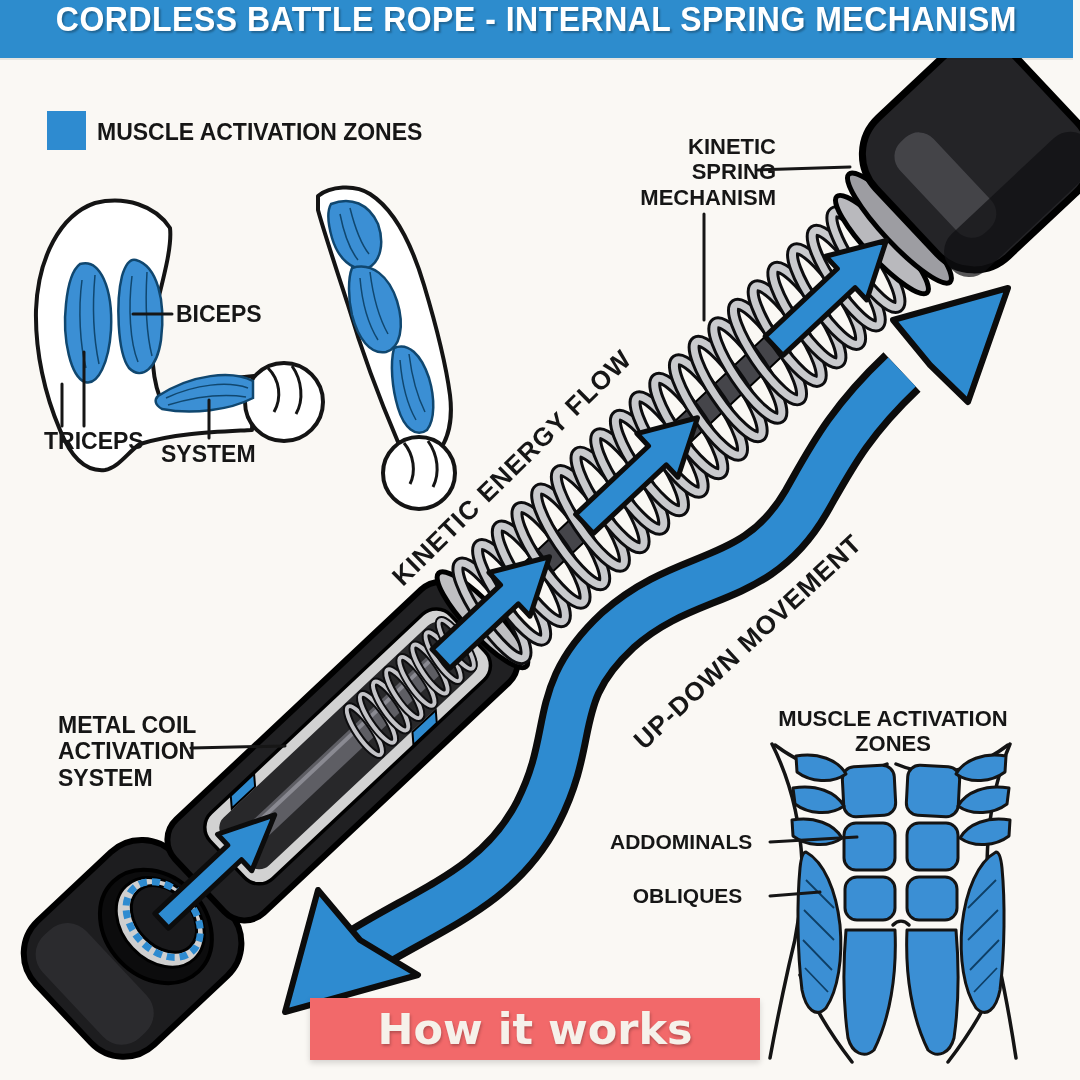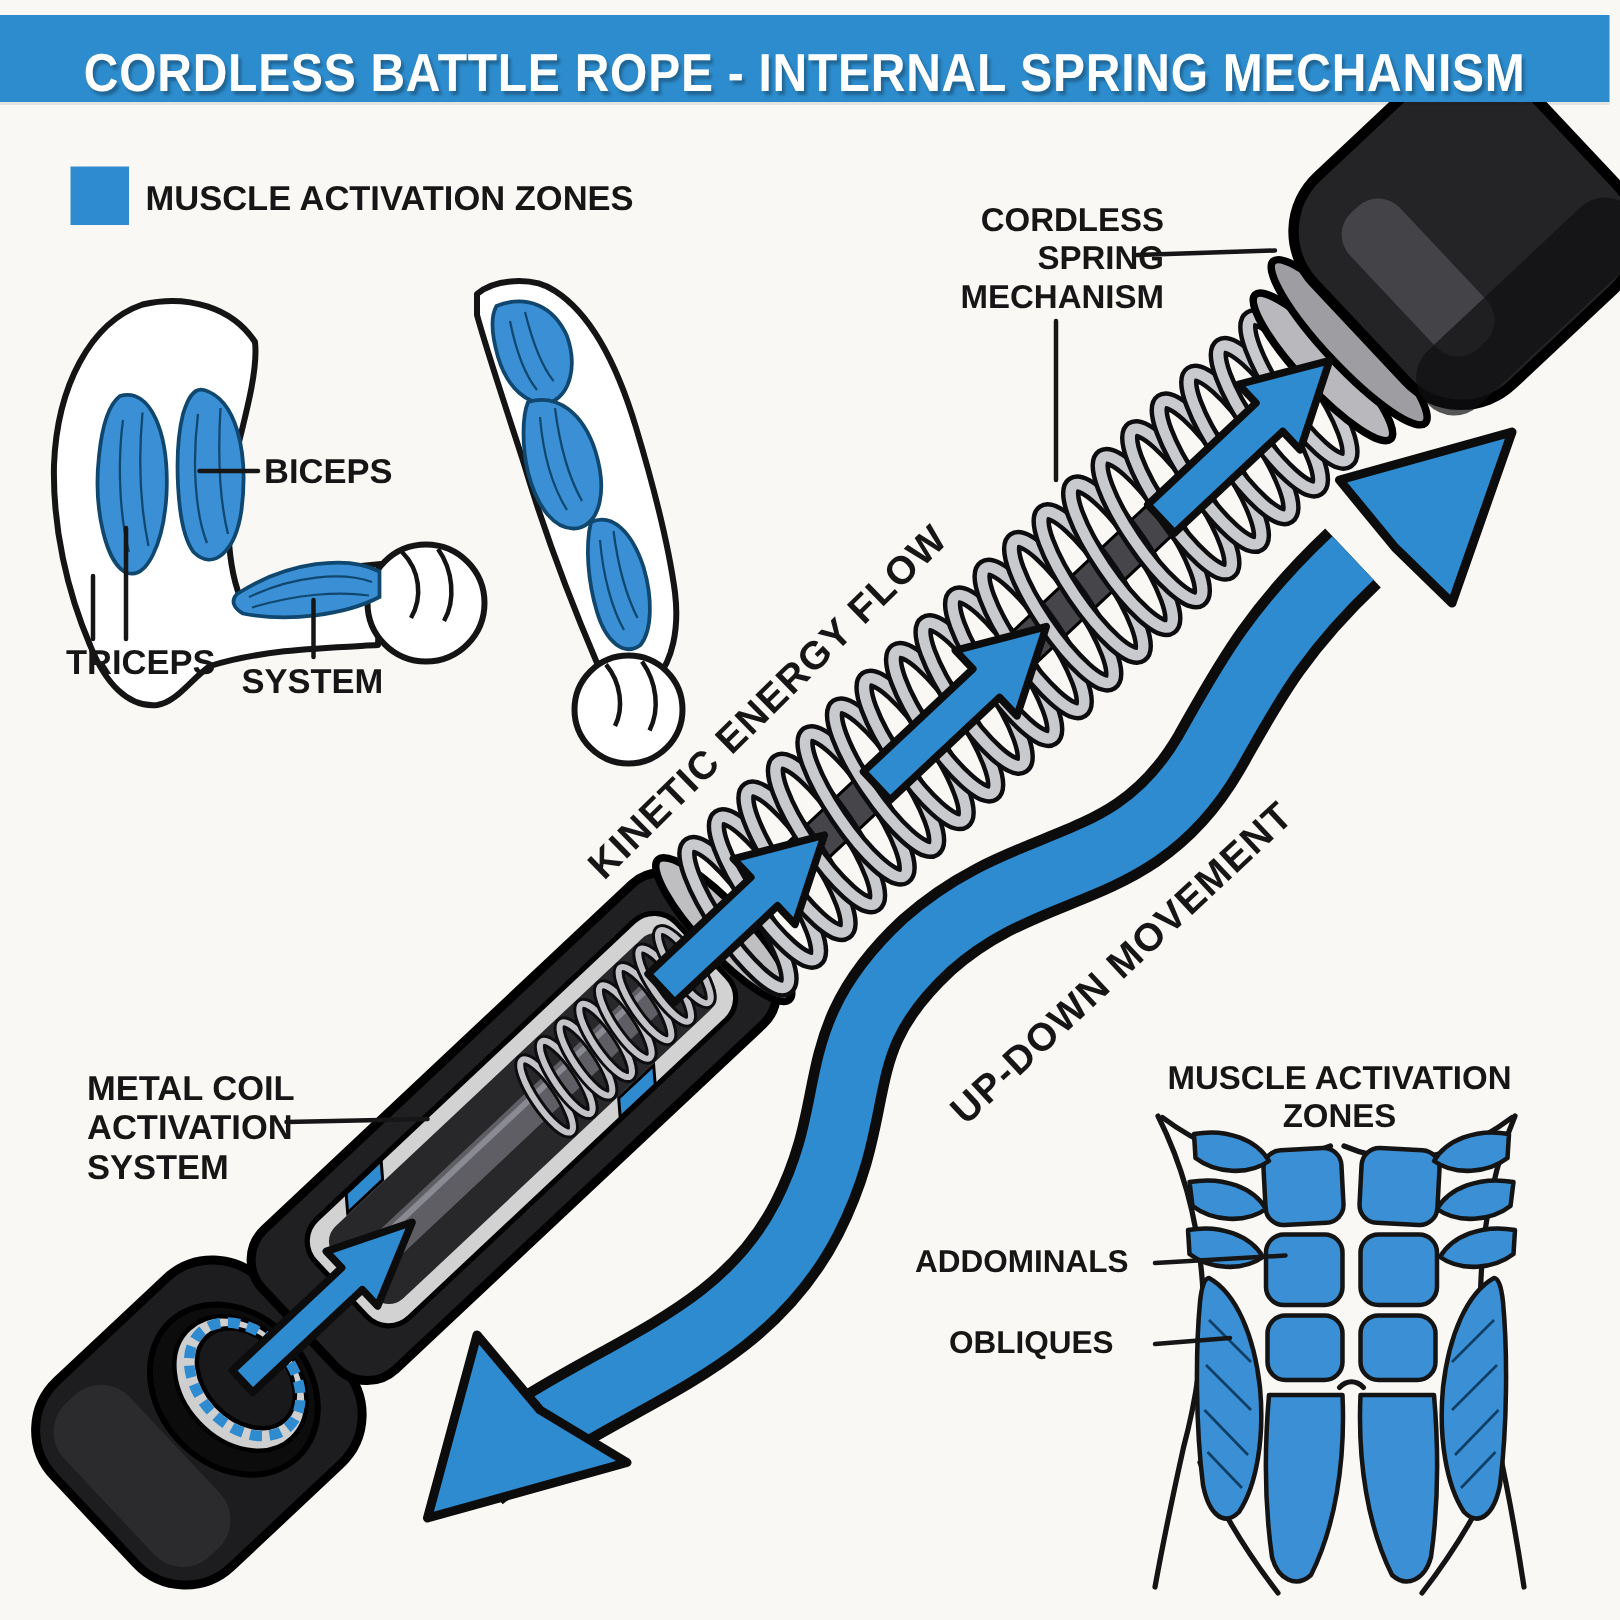"CORDLESS BATTLE ROPE - INTERNAL" .title-bar { align-items: flex-end -> flex-start; top: 10px -> 0 }
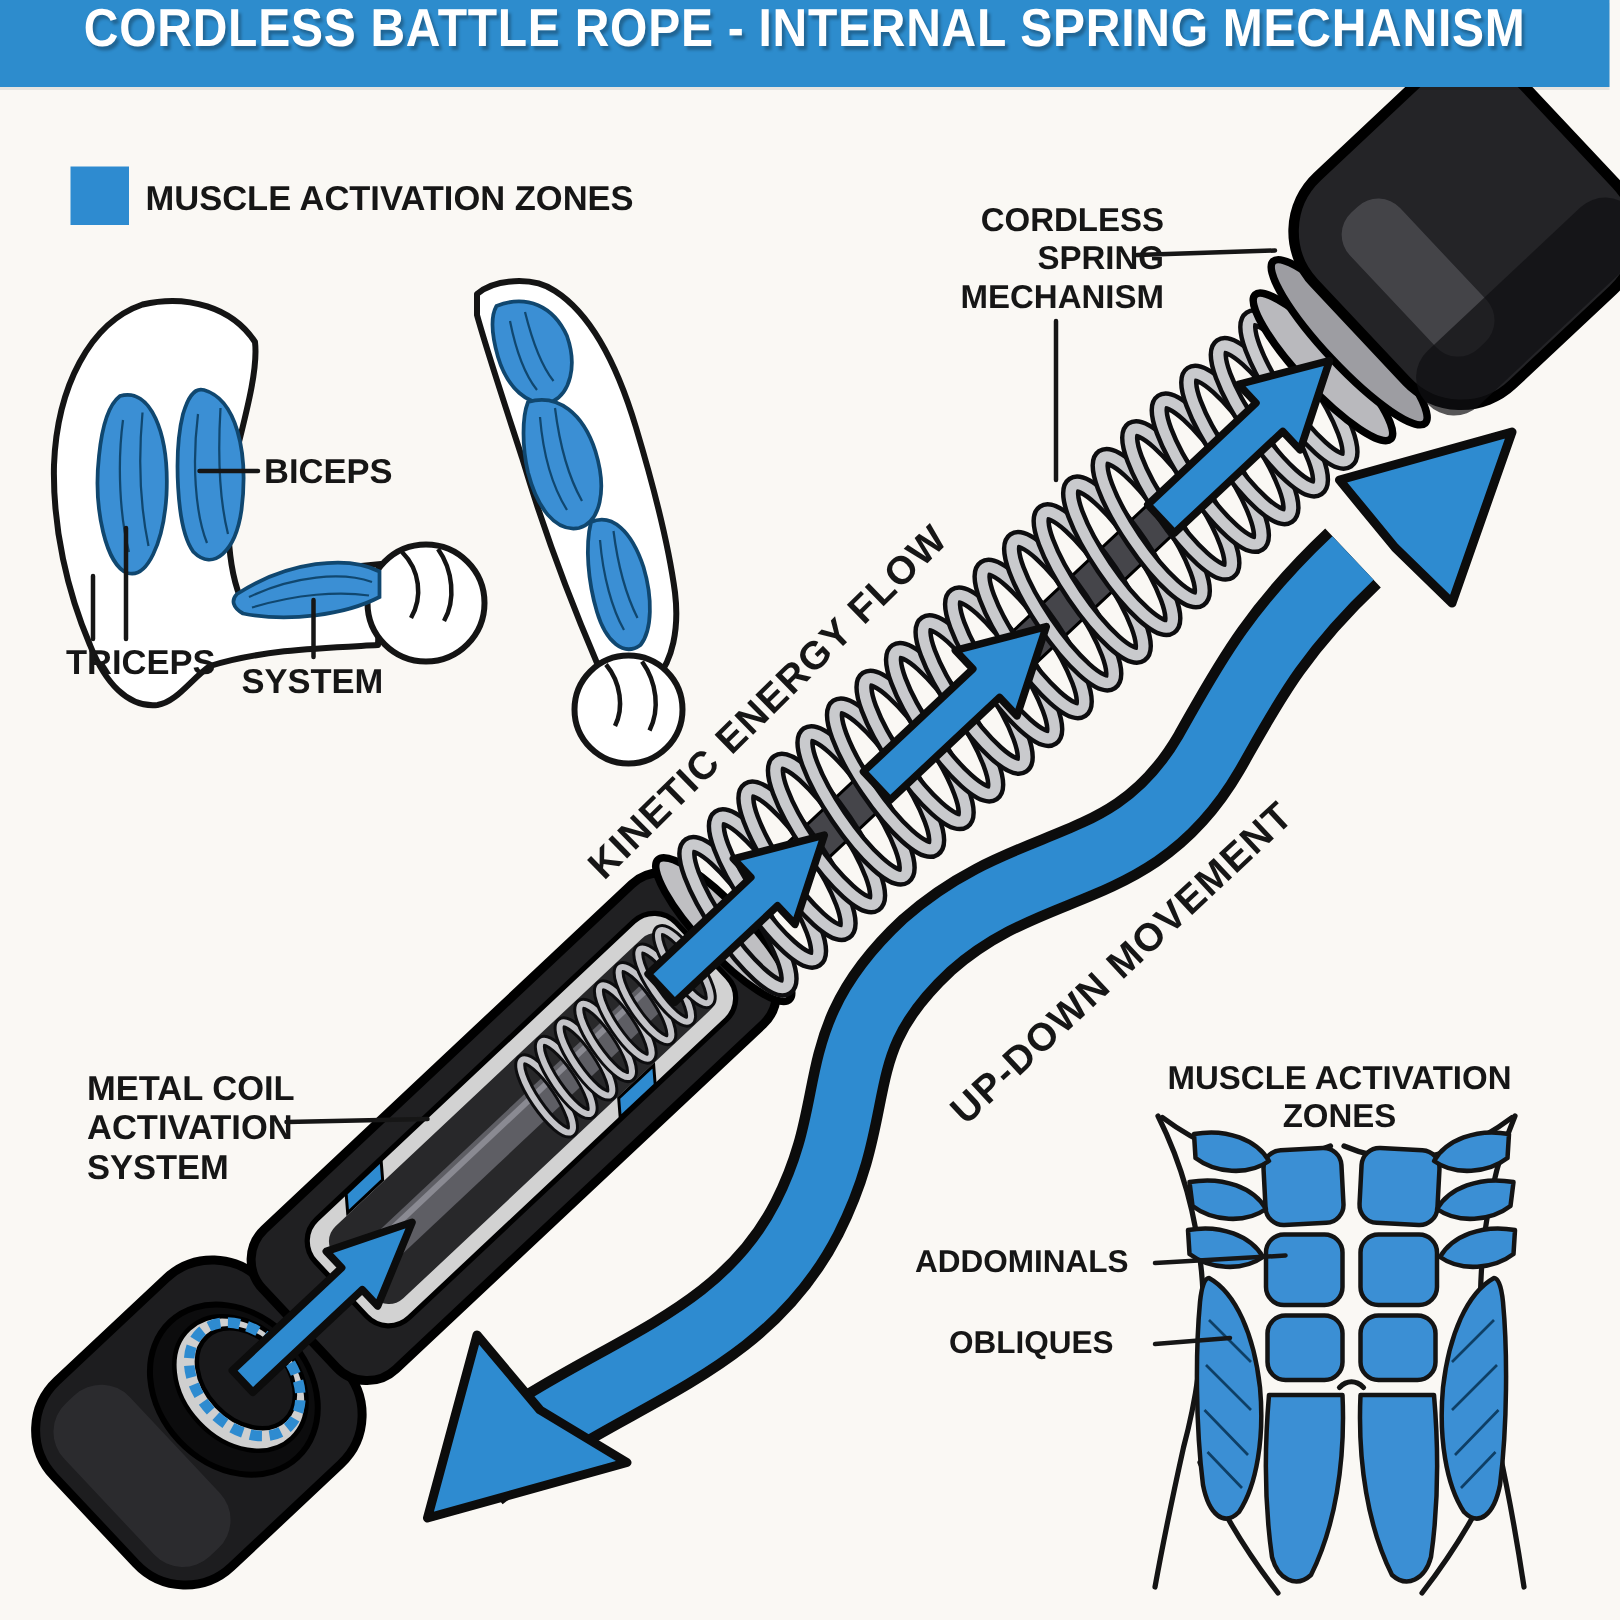"CORDLESS" div.lbl { text: CORDLESS -> KINETIC }
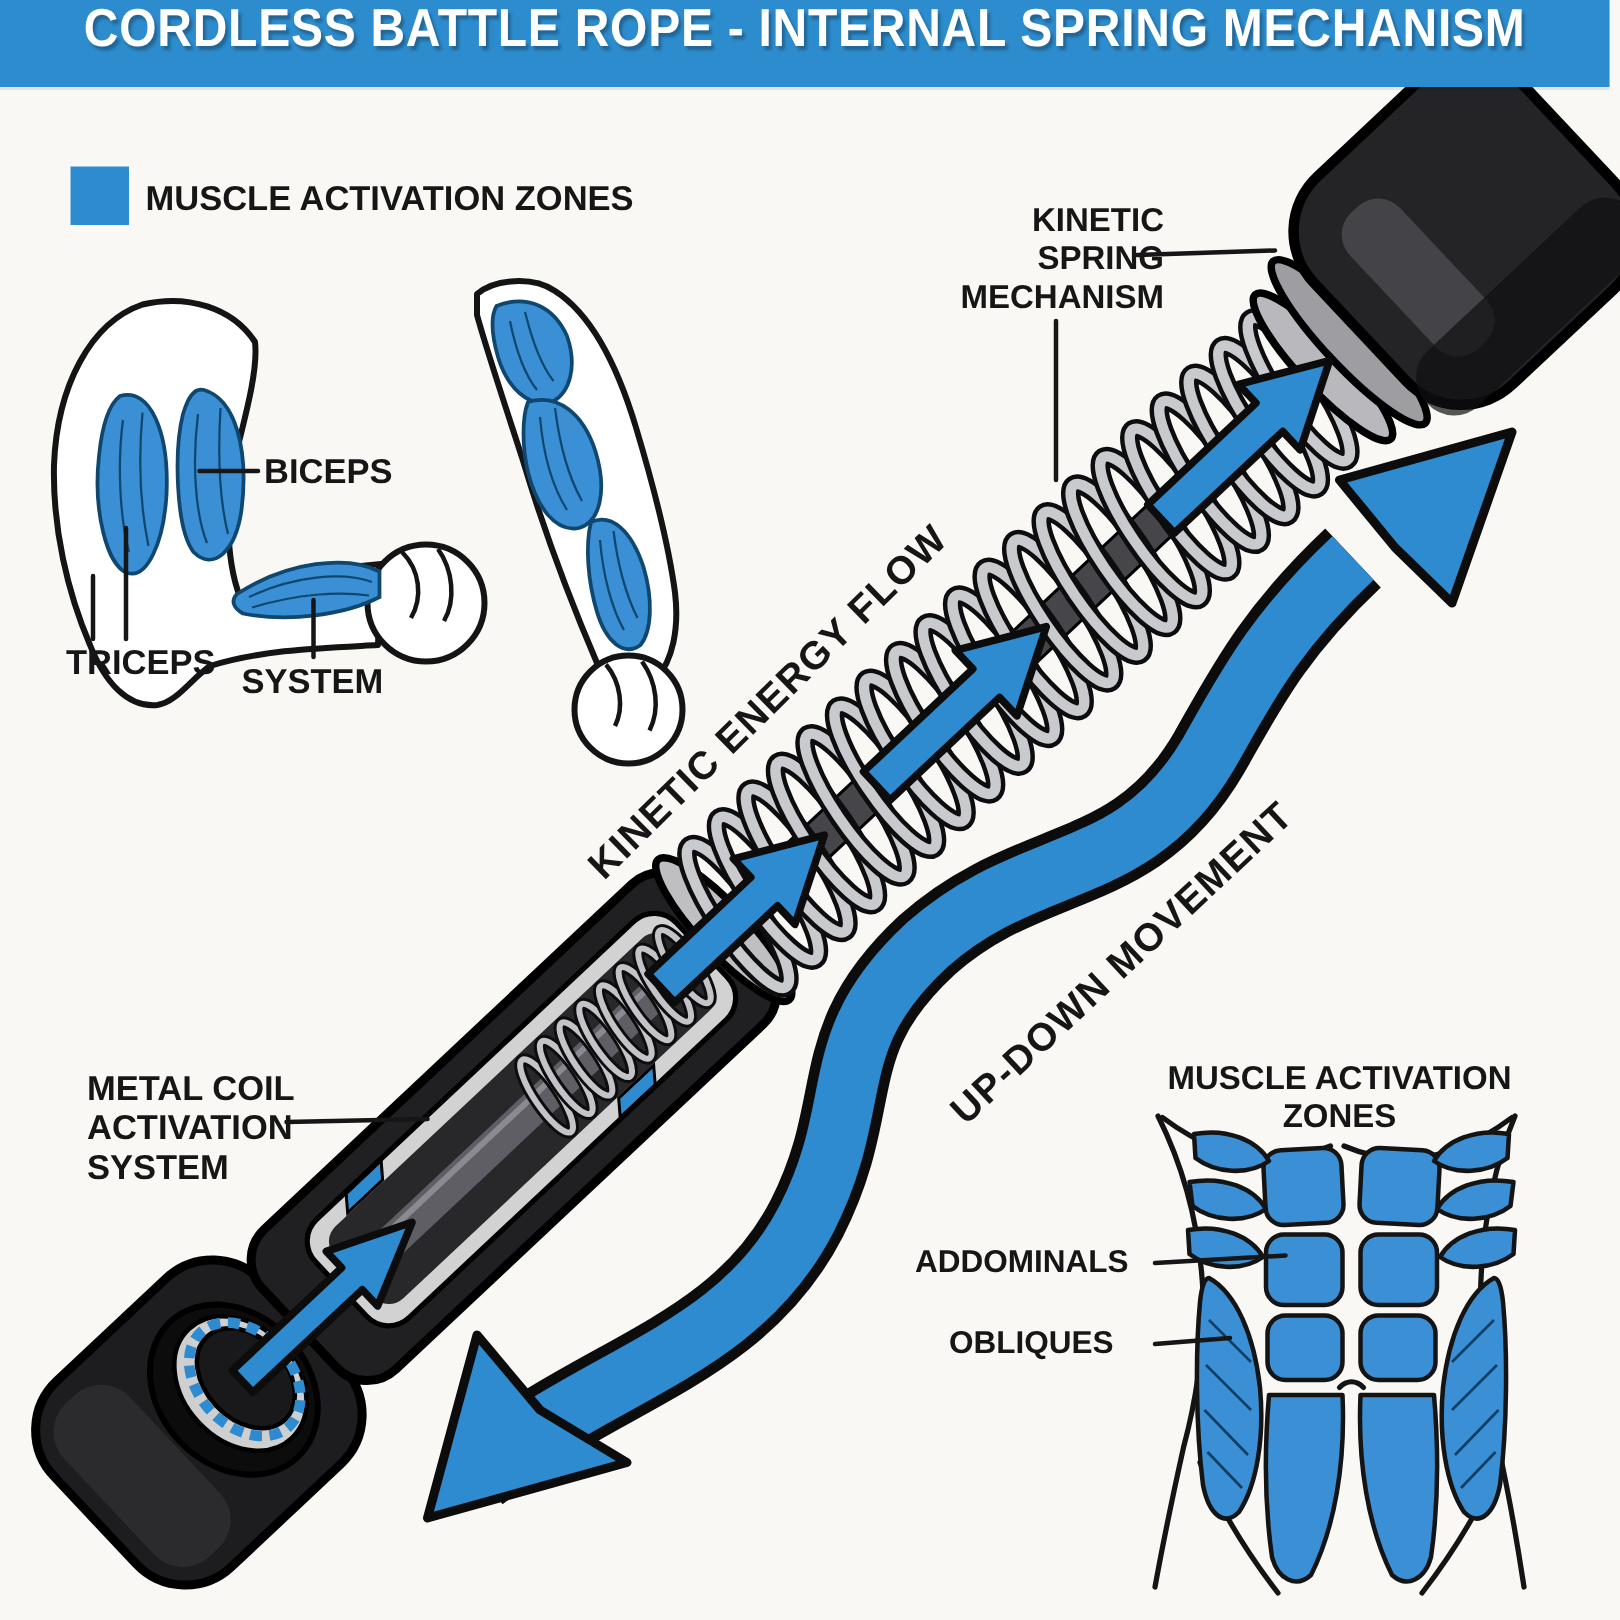"How it works" div.how-banner { html: none -> <div> <span>How it works</span> </div> }
